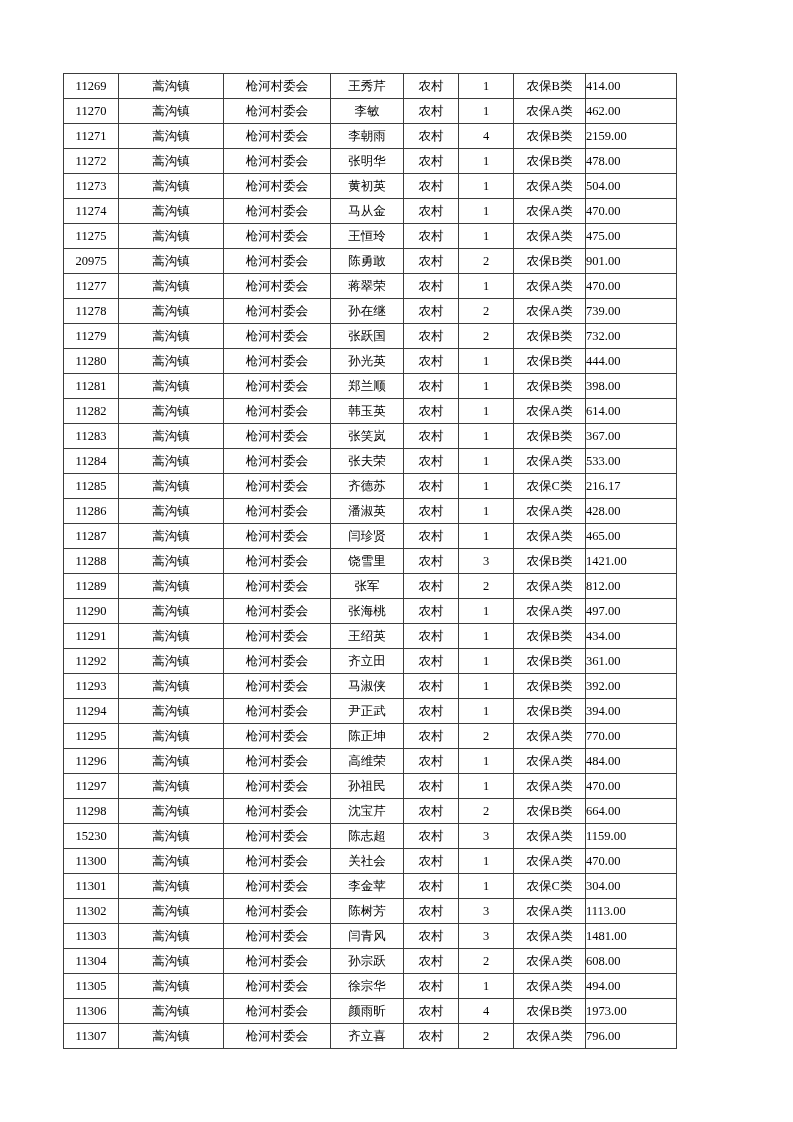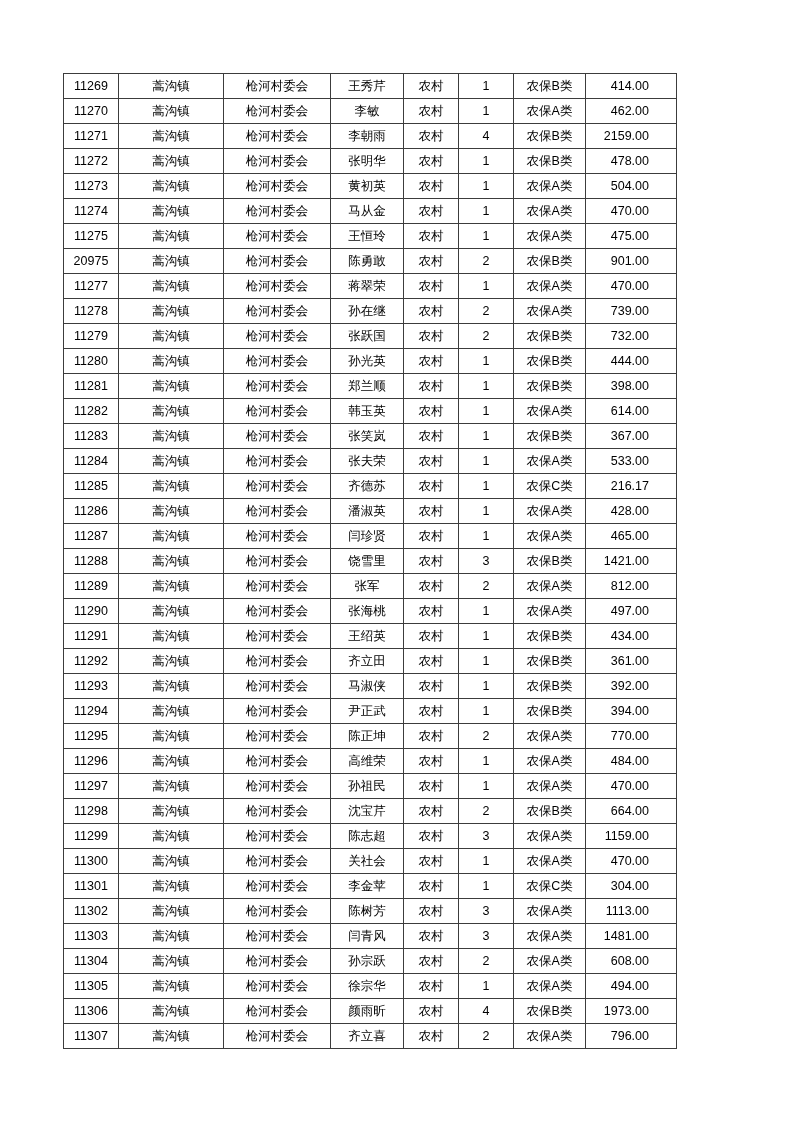"11269" .page { font-family: Liberation Sans, sans-serif -> Liberation Serif, serif }
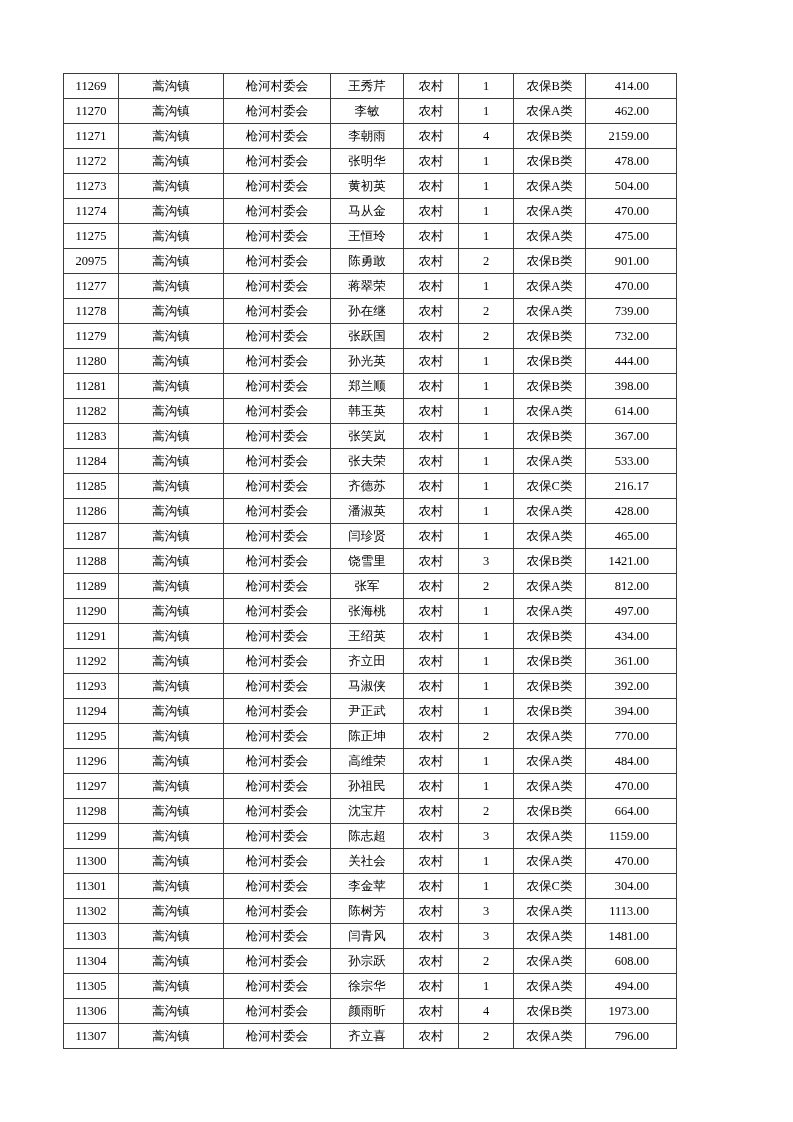"414.00" table.data-table td.col-amount { text-align: right -> left }
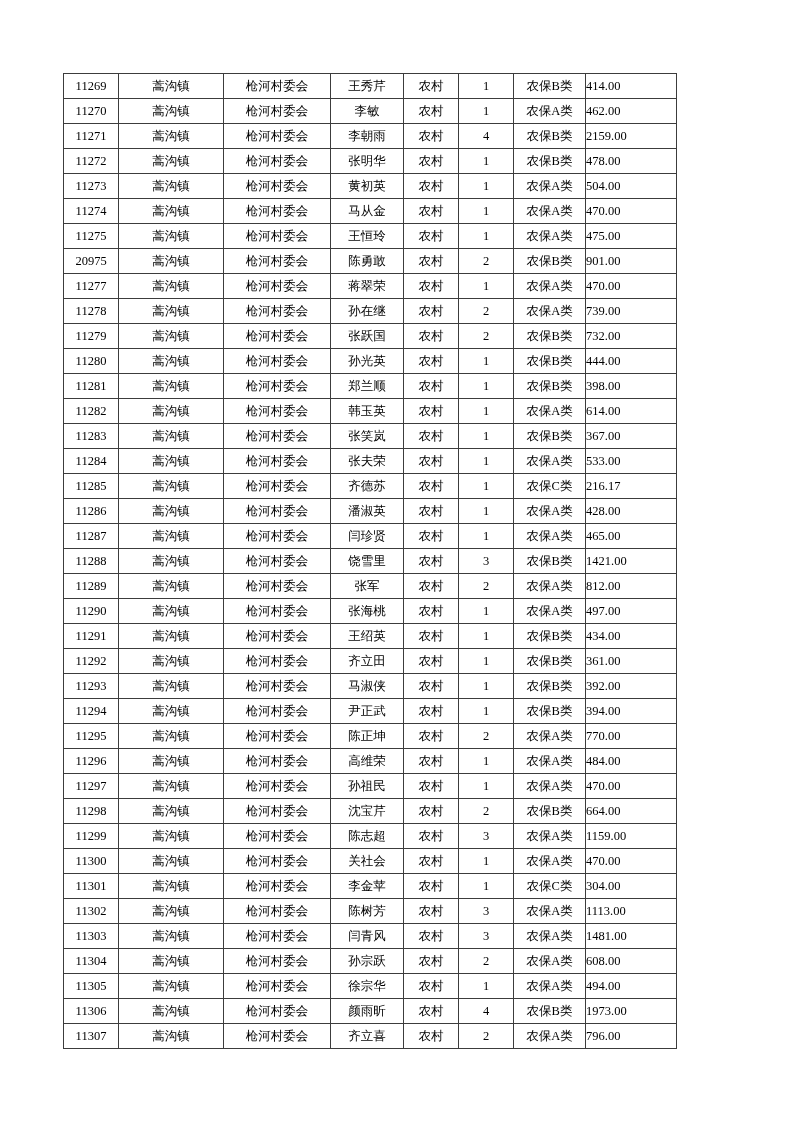"11299" td.col-id { text: 11299 -> 15230 }
